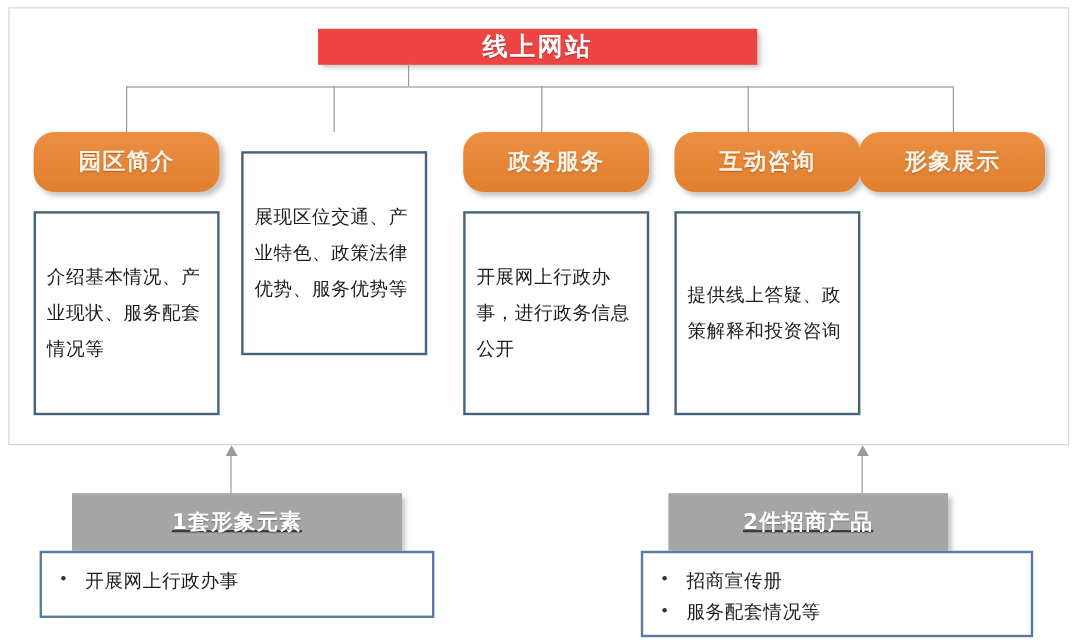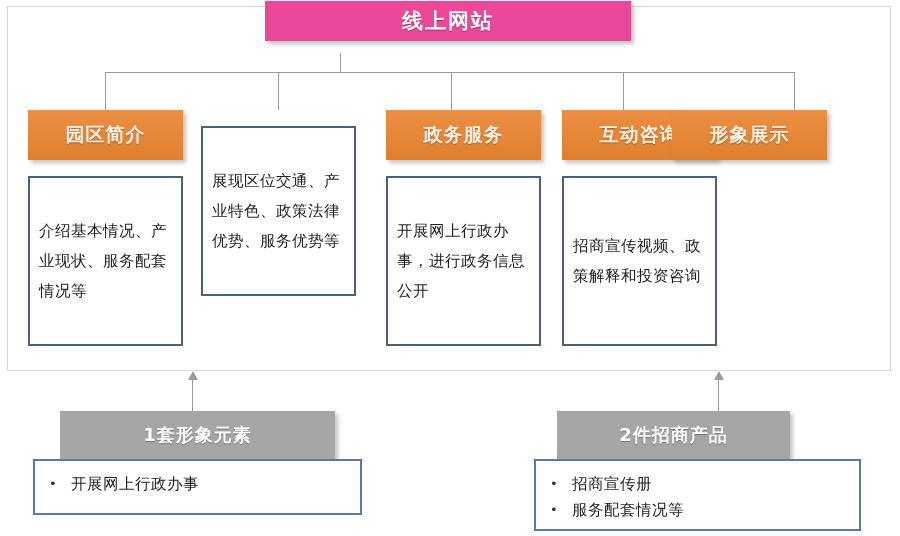"线上网站" #root-node { background: #ec4899 -> #ef4444; height: 40px -> 30px; top: 1px -> 24px }
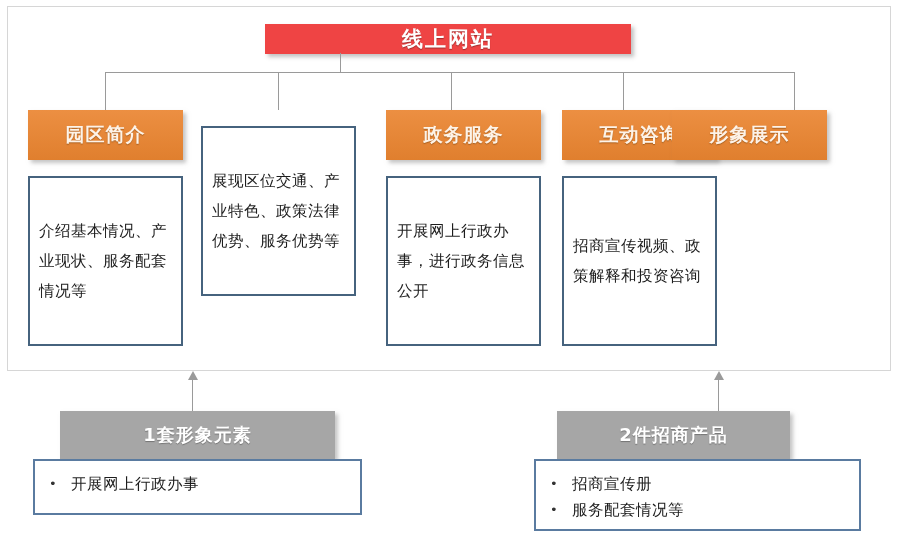"园区简介" .head-box { border-radius: none -> 17px }
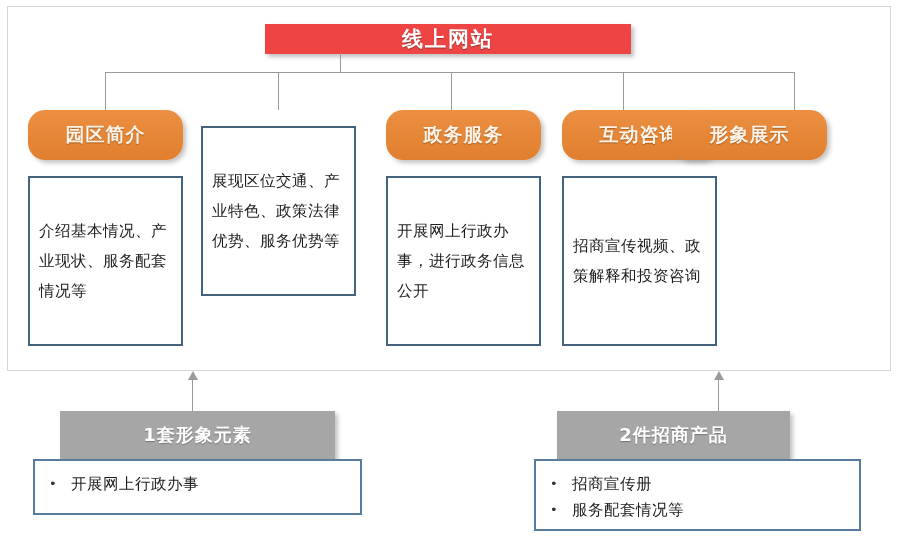"形象展示" .col-4 { left: 672px -> 716px }
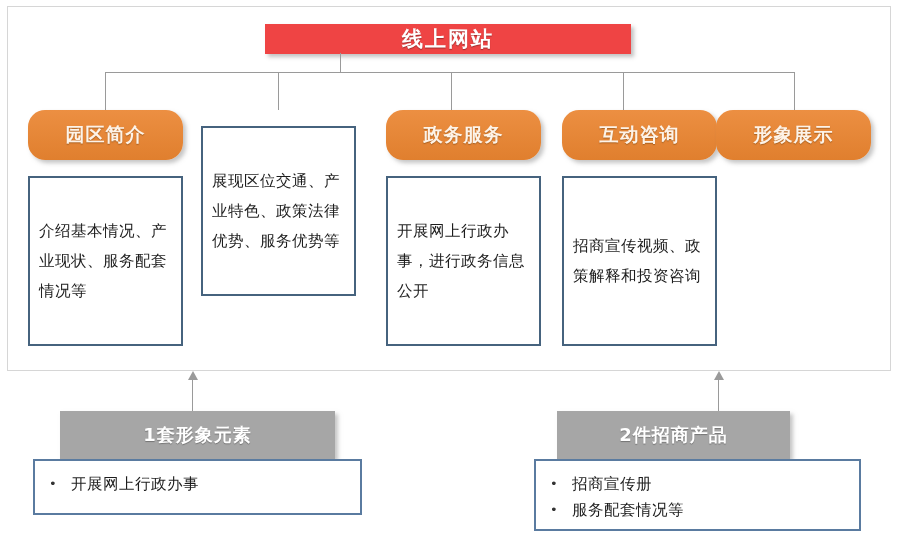"招商宣传视频、政策解释和投资咨询" span.node-label { text: 招商宣传视频 -> 提供线上答疑 }
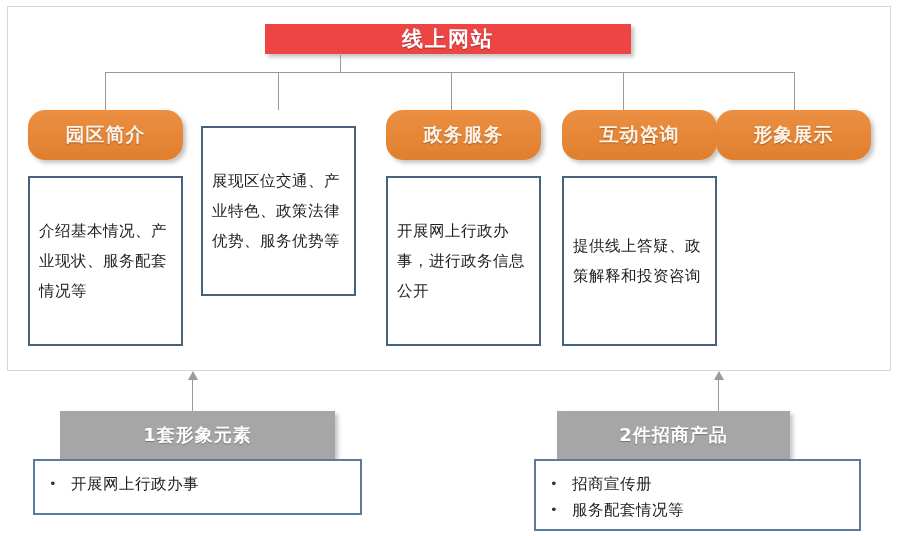"1套形象元素" .bottom-group { text-decoration: none -> underline }
